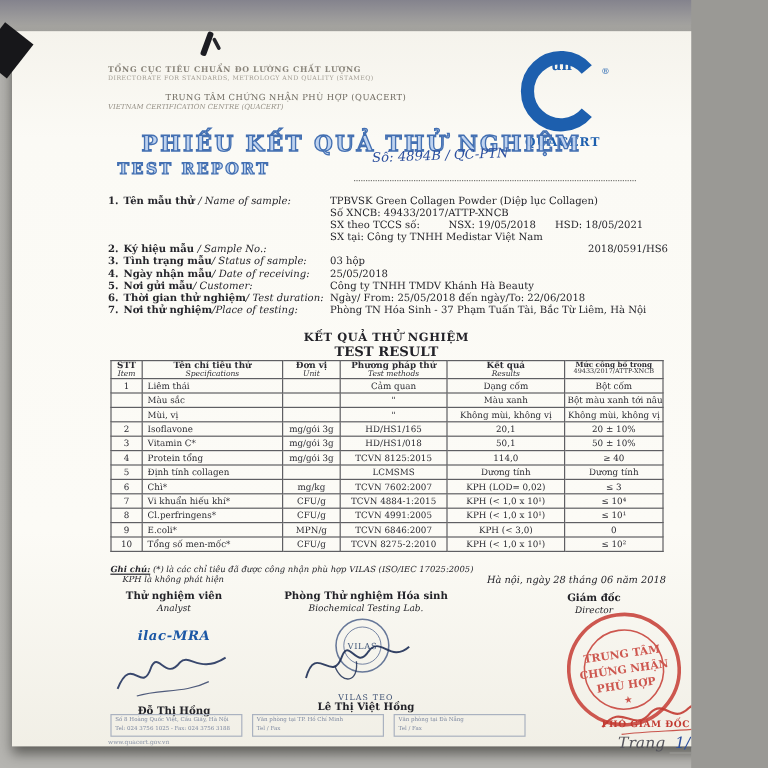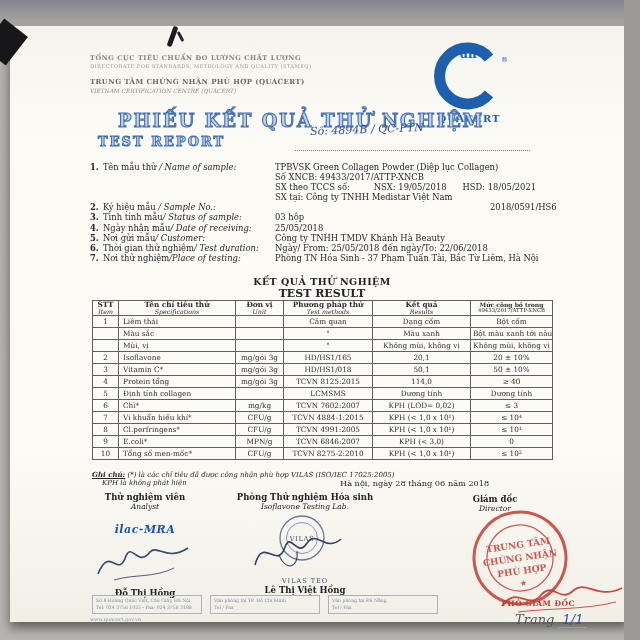"TỔNG CỤC TIÊU CHUẨN ĐO" .photo { width: 624px -> 576px }
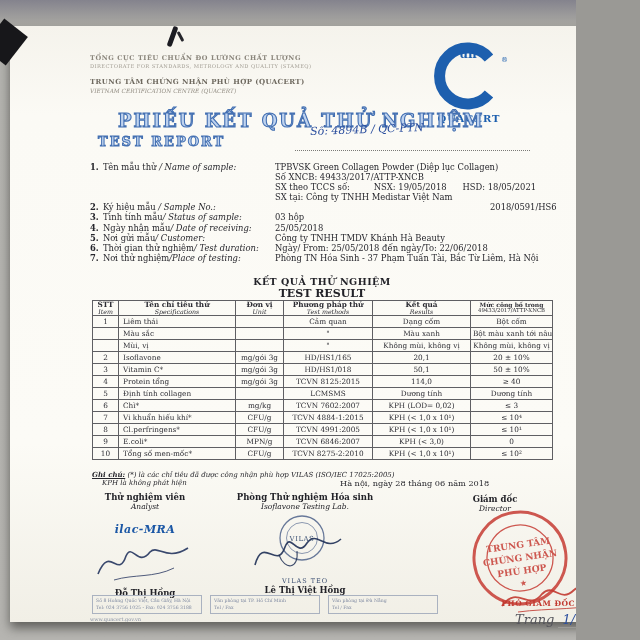"TRUNG TÂM CHỨNG NHẬN PHÙ" .org .l3 { font-weight: bold -> normal; margin-left: none -> 48px }
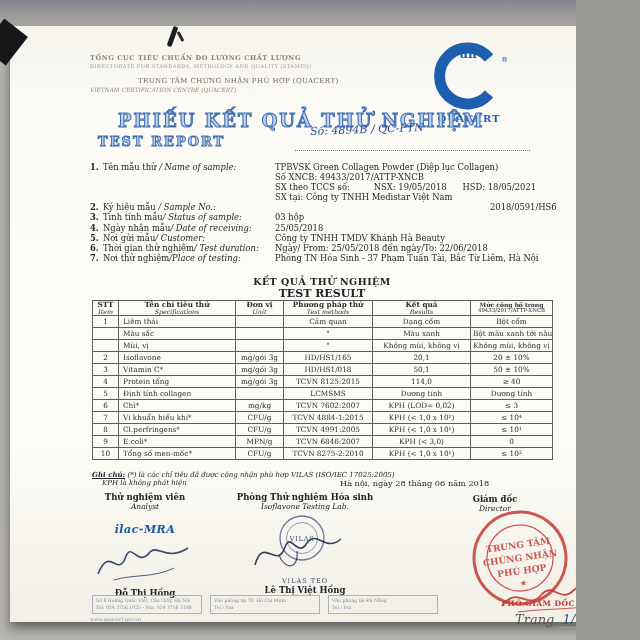"Tên mẫu thử" .info-line .vi { font-weight: normal -> bold }
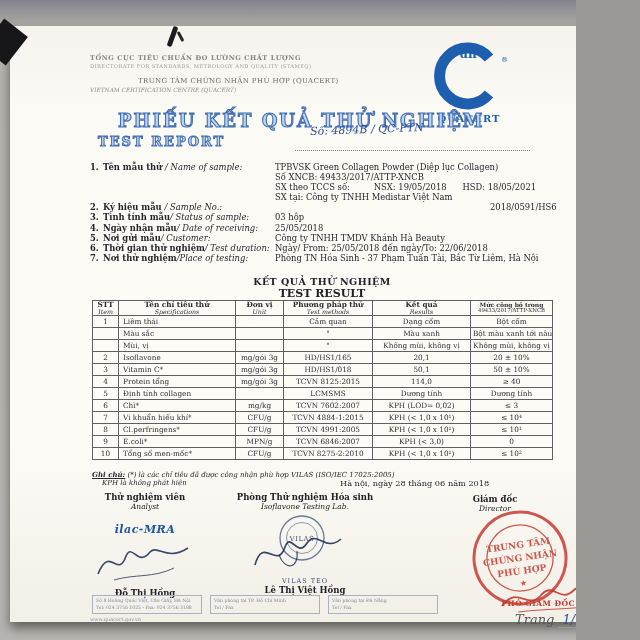"Tình tính mẫu" span.vi { text: tính -> trạng }
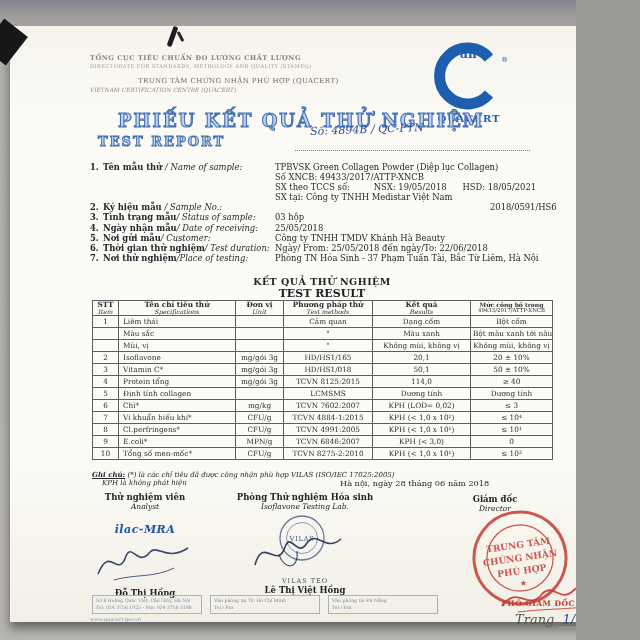"Hà nội, ngày 28 tháng" .date-line { font-style: none -> italic; text-align: none -> right }
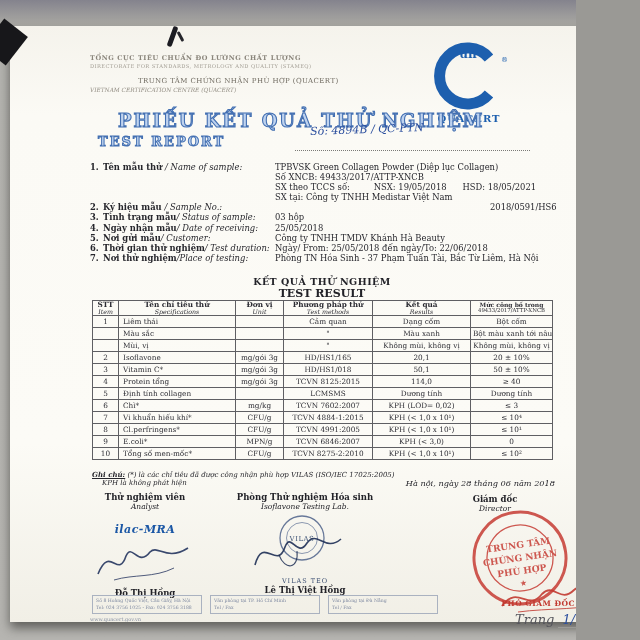"Isoflavone Testing Lab." div.sig-en { text: Isoflavone -> Biochemical }
